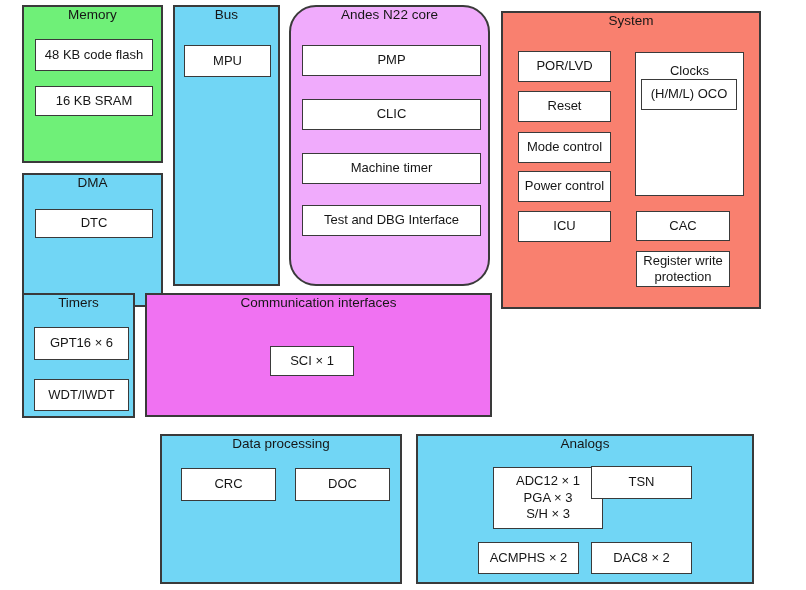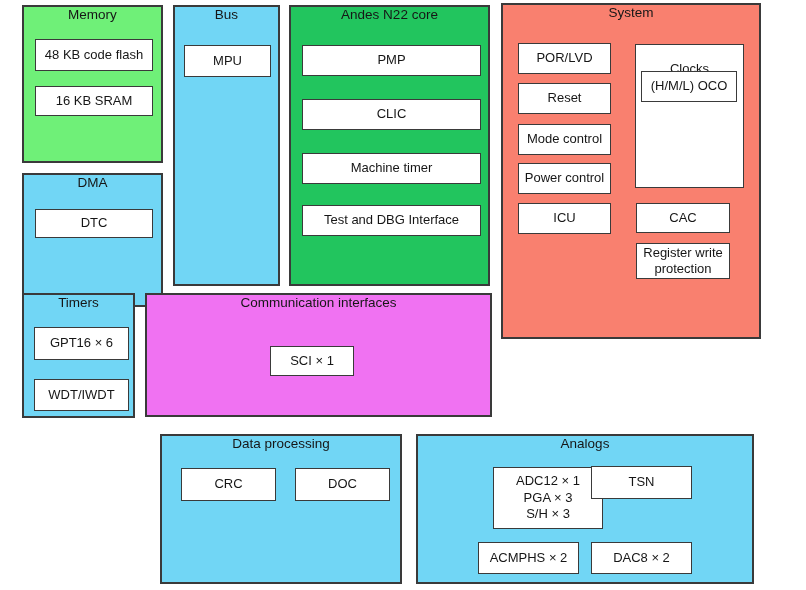"Andes N22 core" .c-orange { background: #22c55e -> #f0abfc; border-radius: none -> 27px }
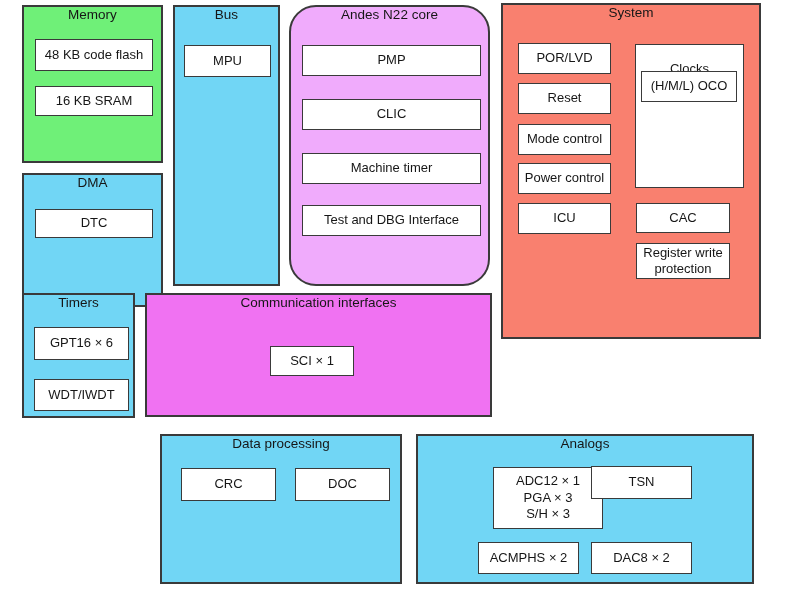"System" .b-system { height: 336px -> 298px; top: 3px -> 11px }
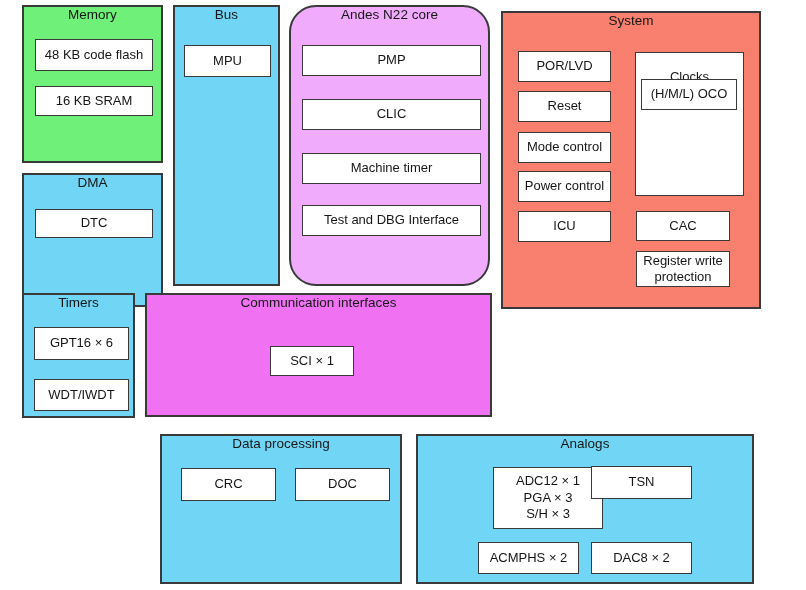"Clocks" .clocks-title { padding-top: 16px -> 10px }
